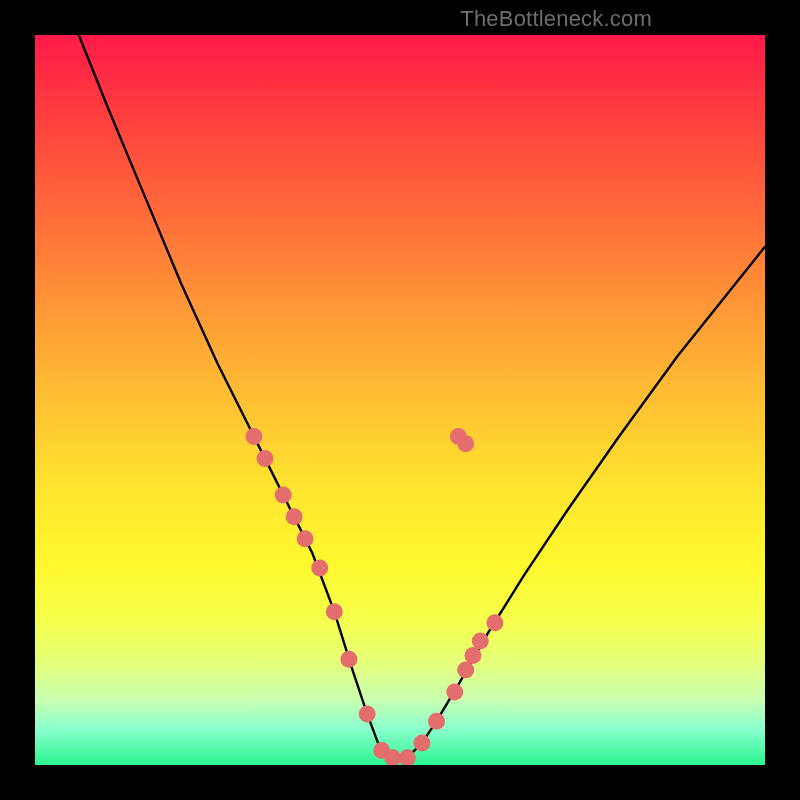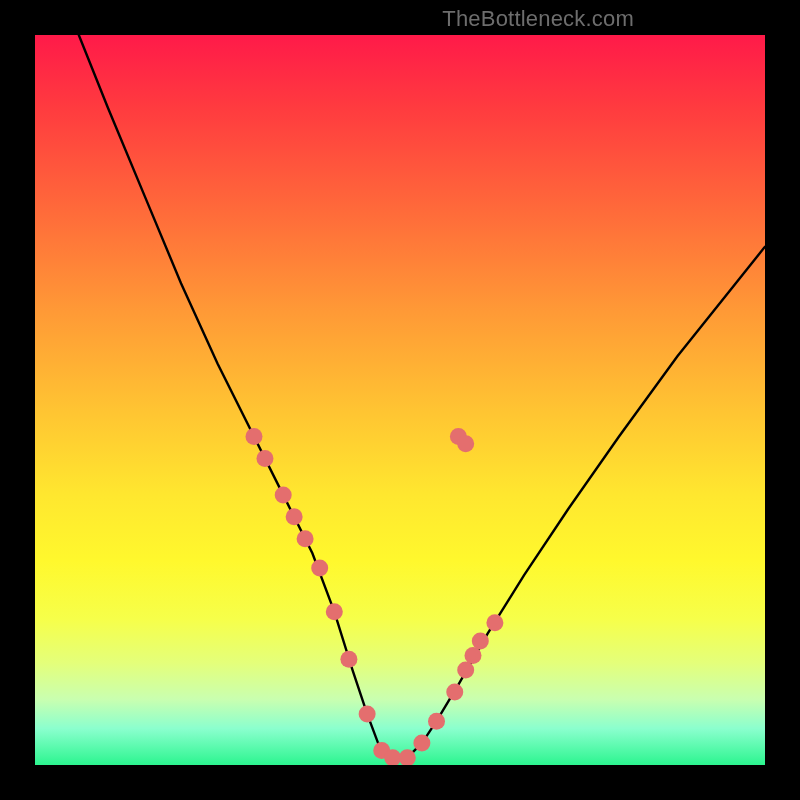"TheBottleneck.com" .frame { padding-left: none -> 18px }
